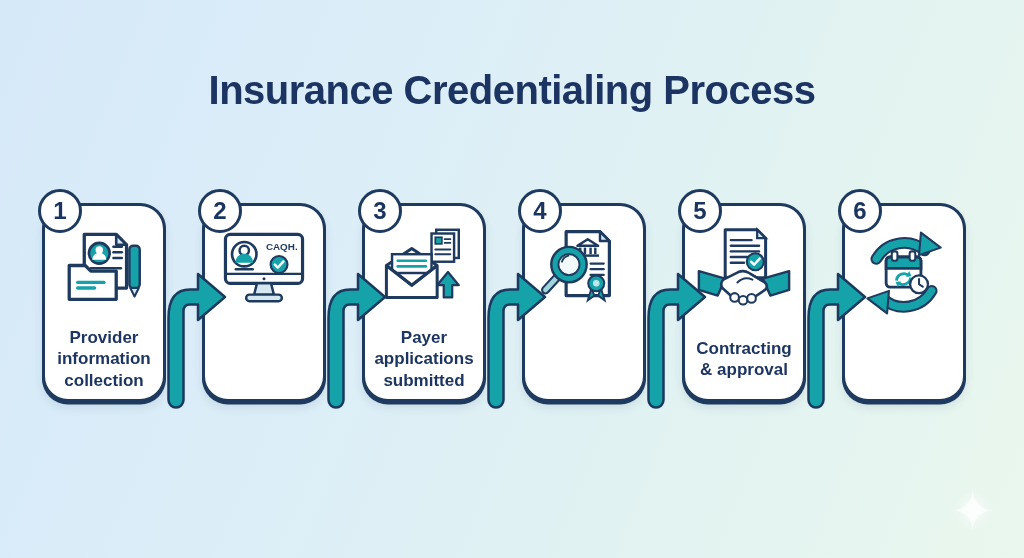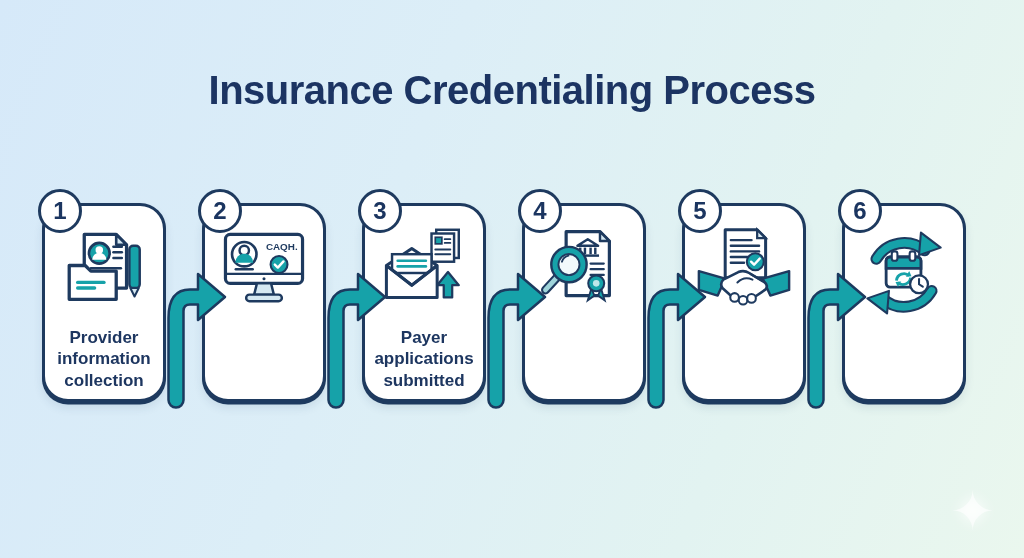"Contracting" div.label { html: none -> <div>Contracting &amp; approval</div> }
